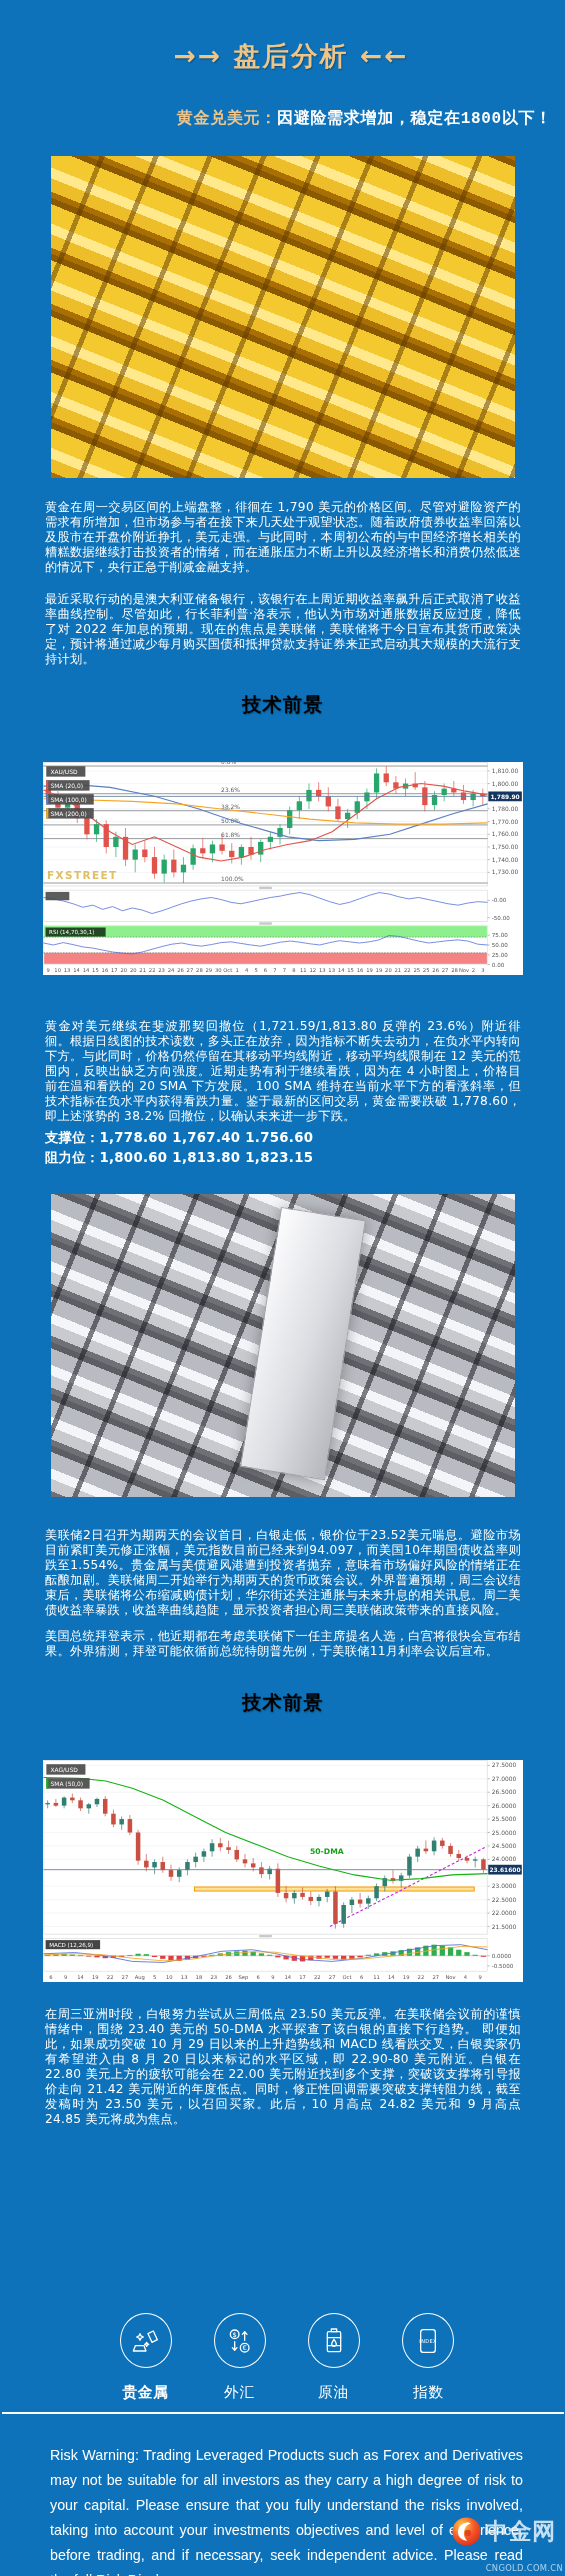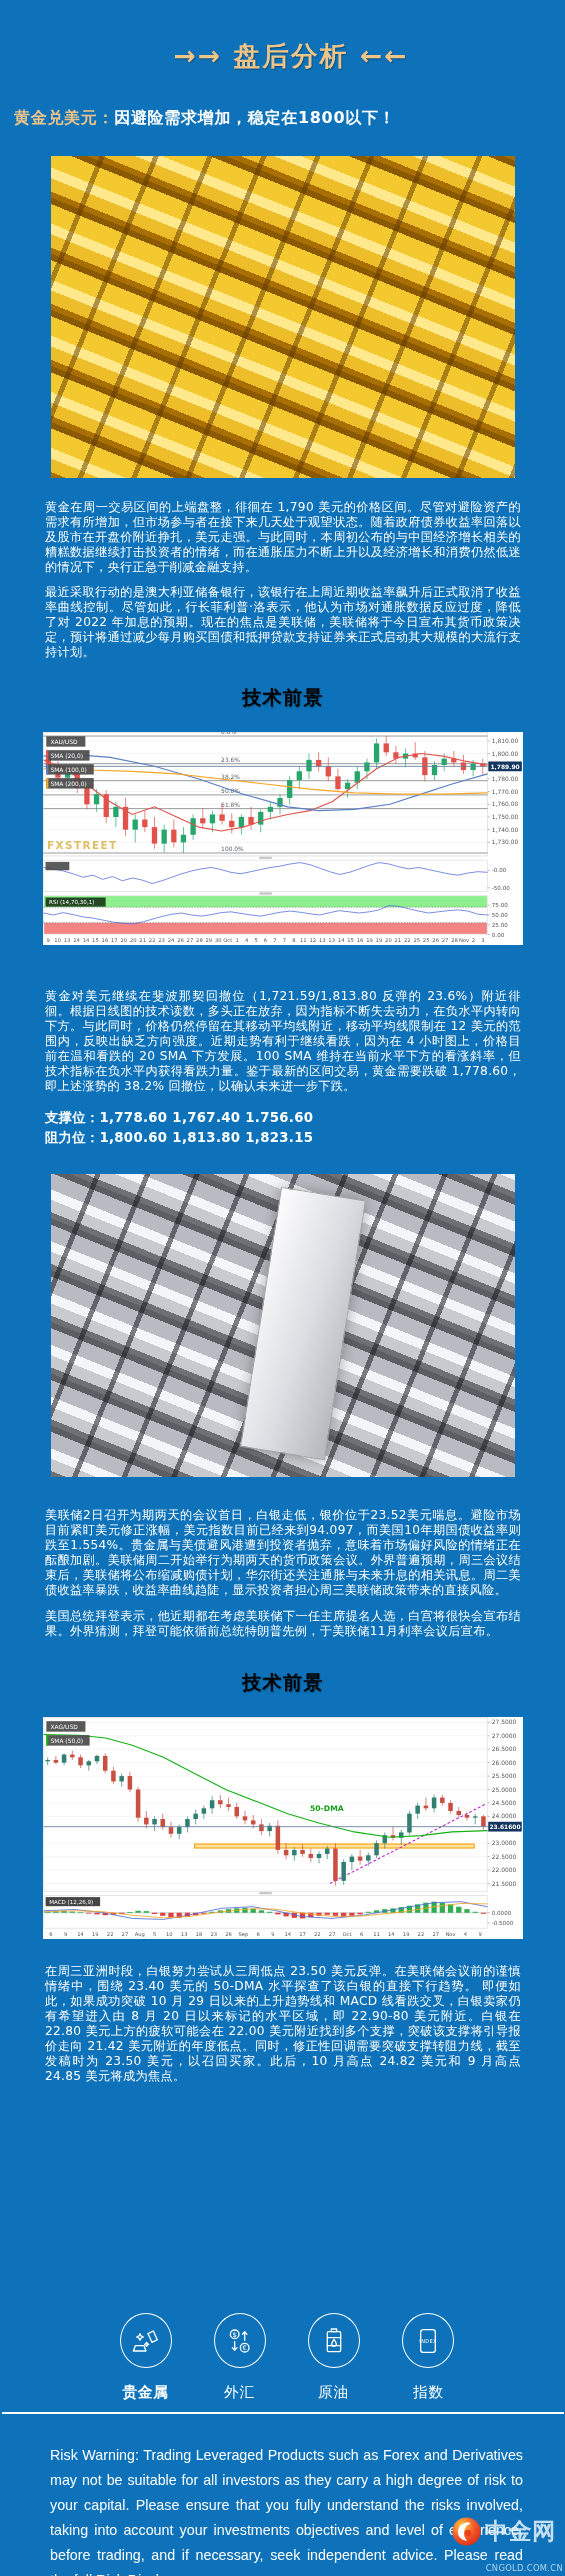"黄金兑美元：因避险需求增加，稳定在1800以下！" .sec-head { font-family: none -> Liberation Mono, monospace; text-align: left -> right }
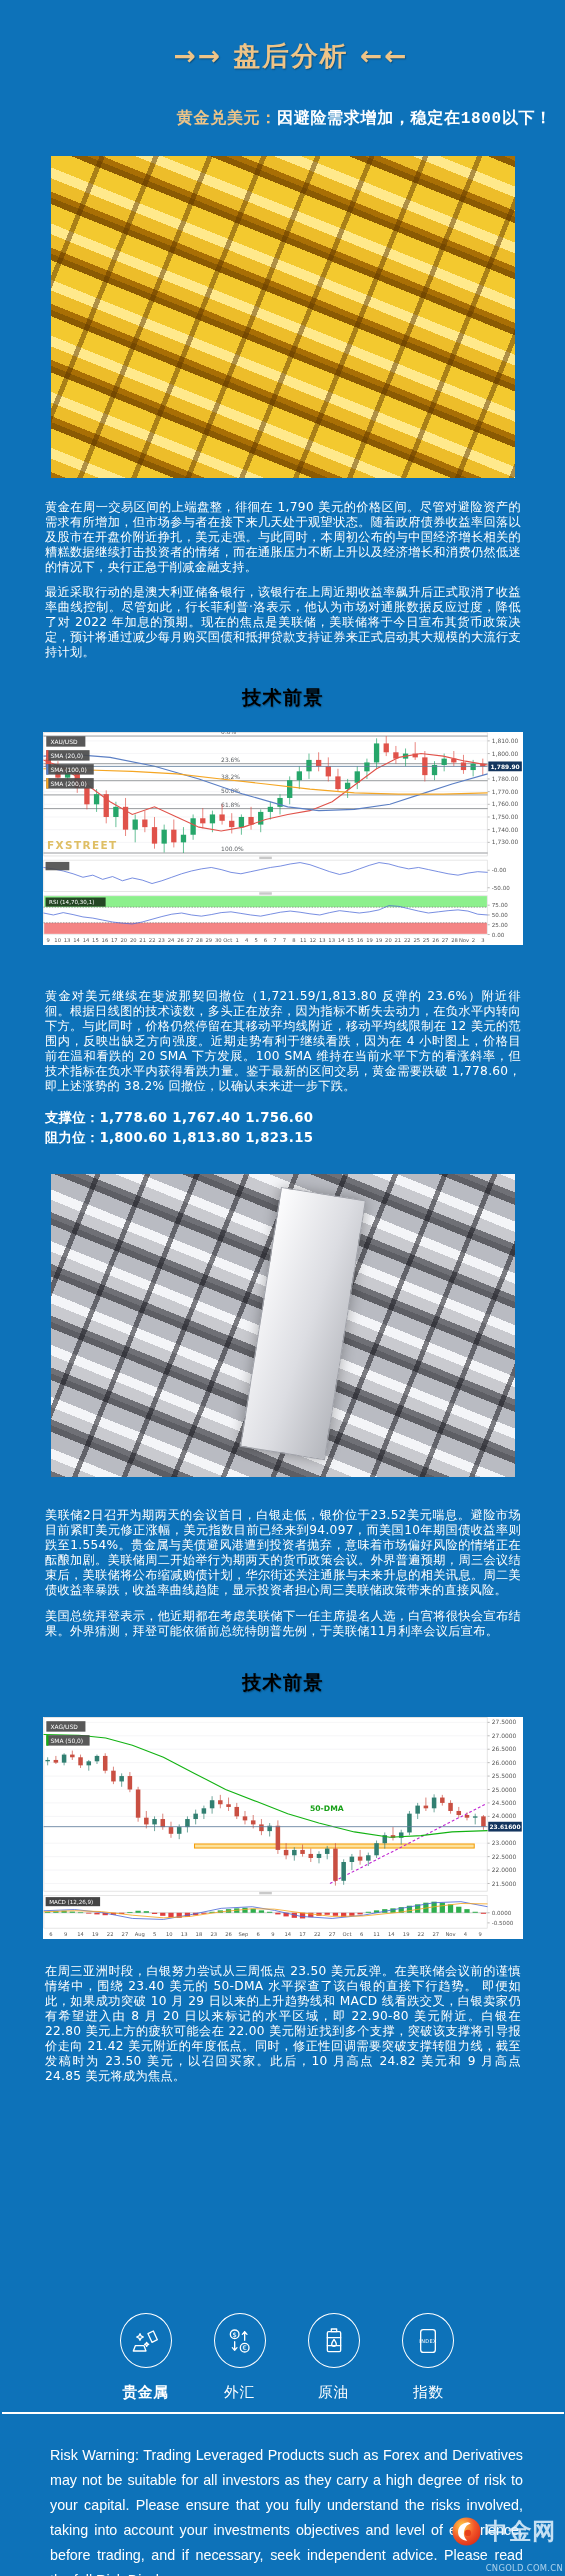"最近采取行动的是澳大利亚储备银行，该银行在上周近期收益率飙升后正式取消了收益率曲" p.body.second { margin-top: 10px -> 17px }
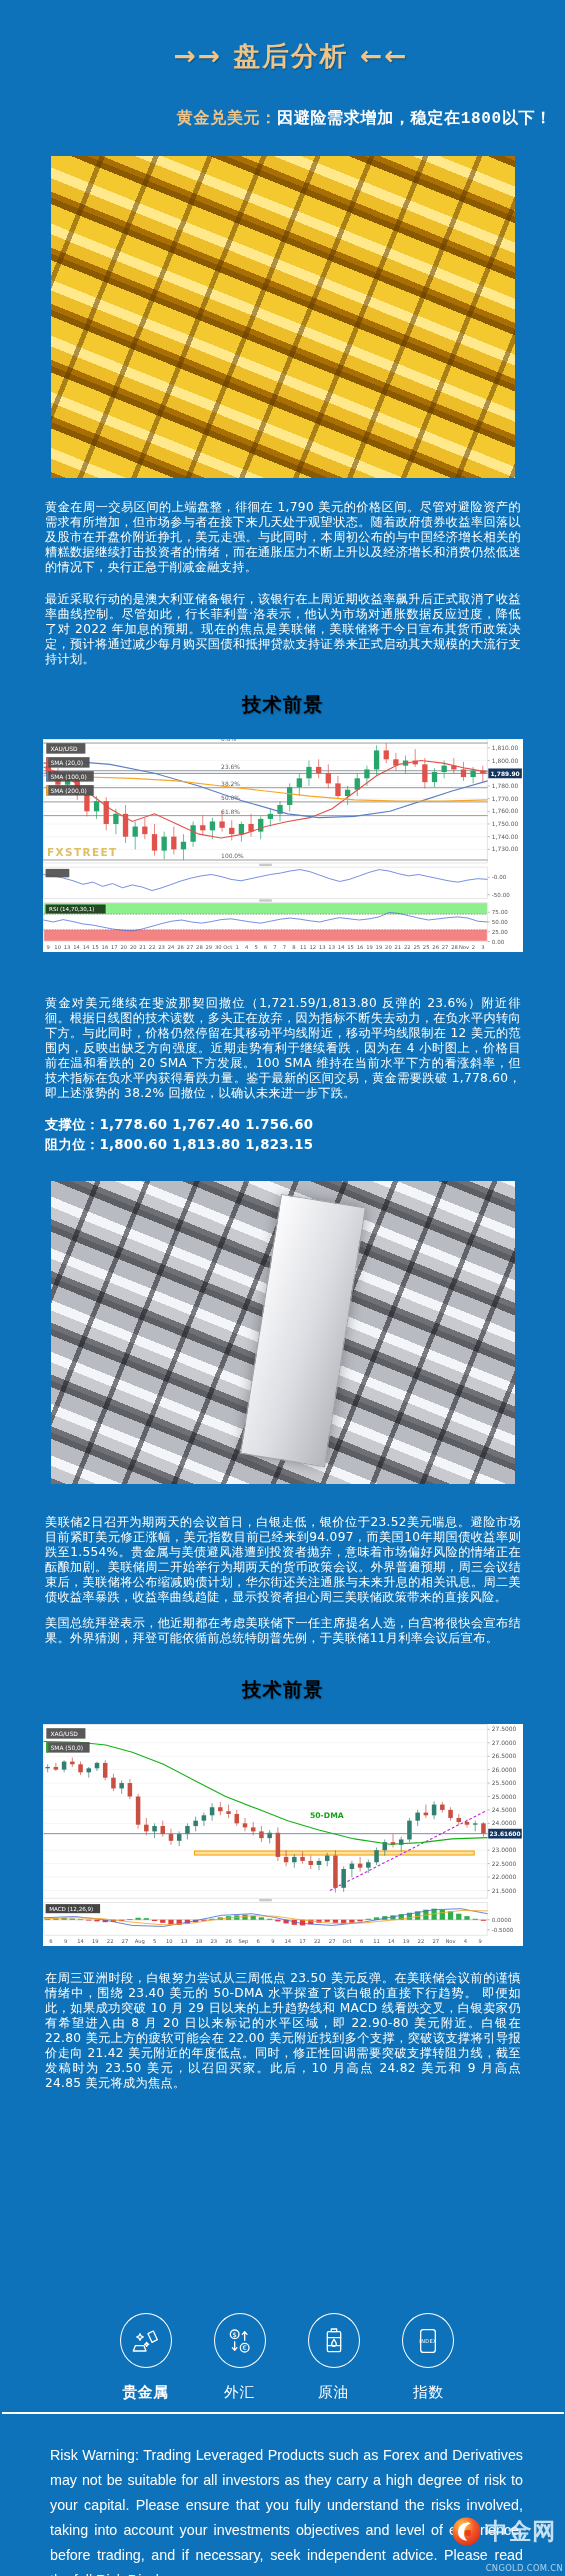"FXSTREET" .chart-wrap { margin: 21px auto 0 -> 44px auto 0 }
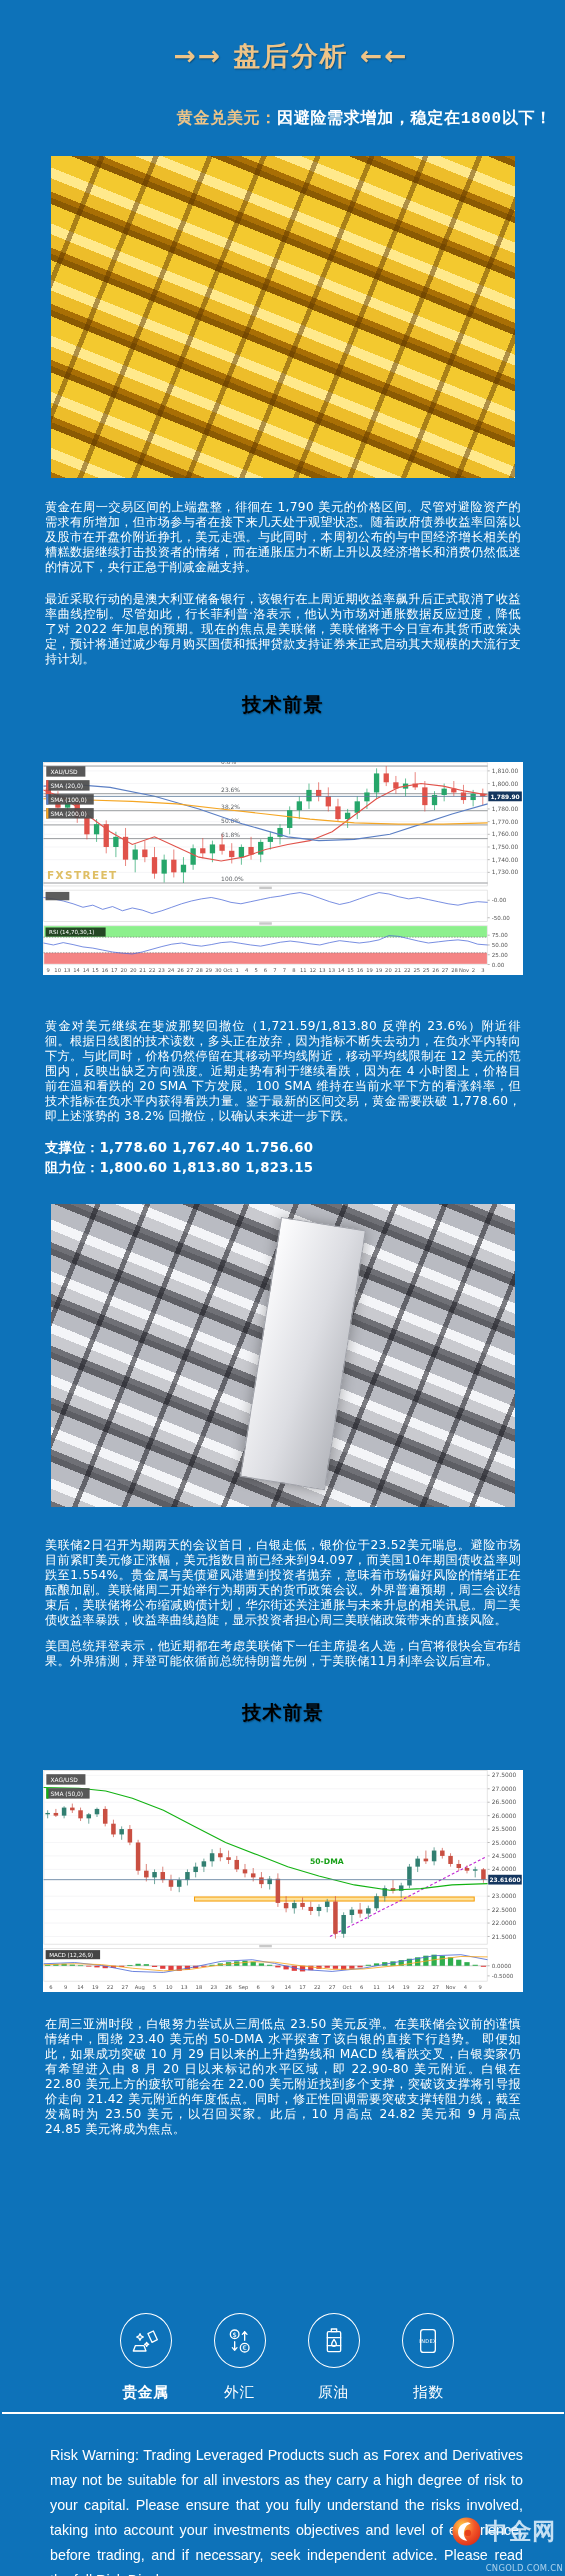"支撑位：1,778.60 1,767.40 1.756.60" .levels { margin: 14px auto 0 -> 4px auto 0 }
